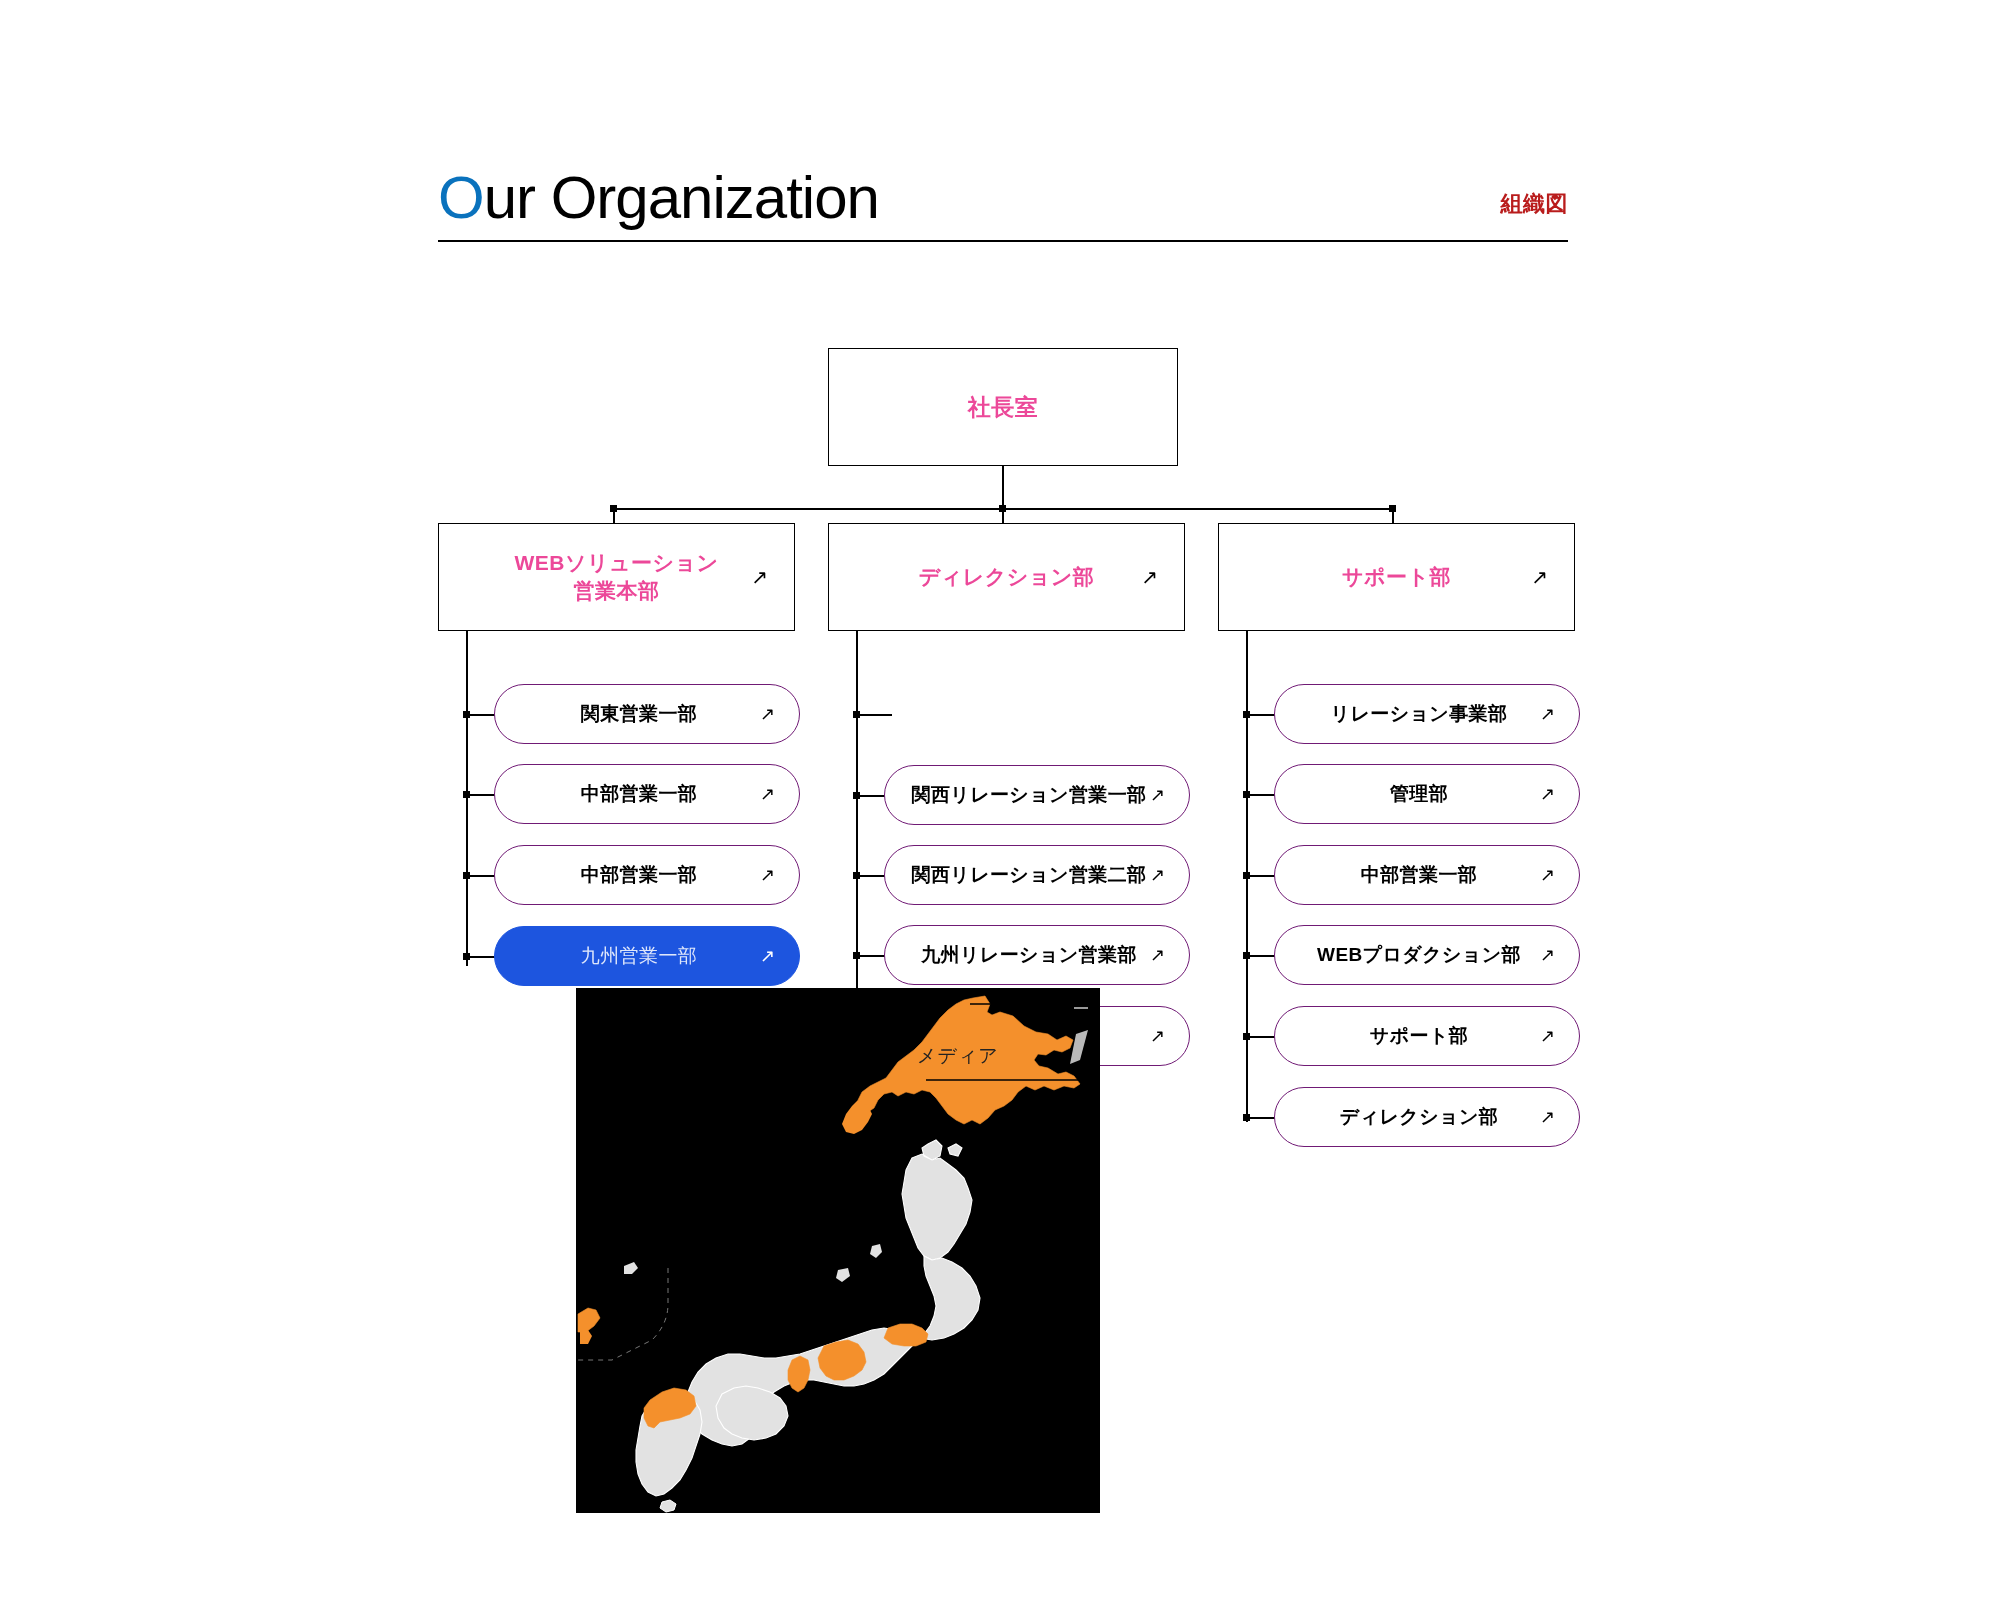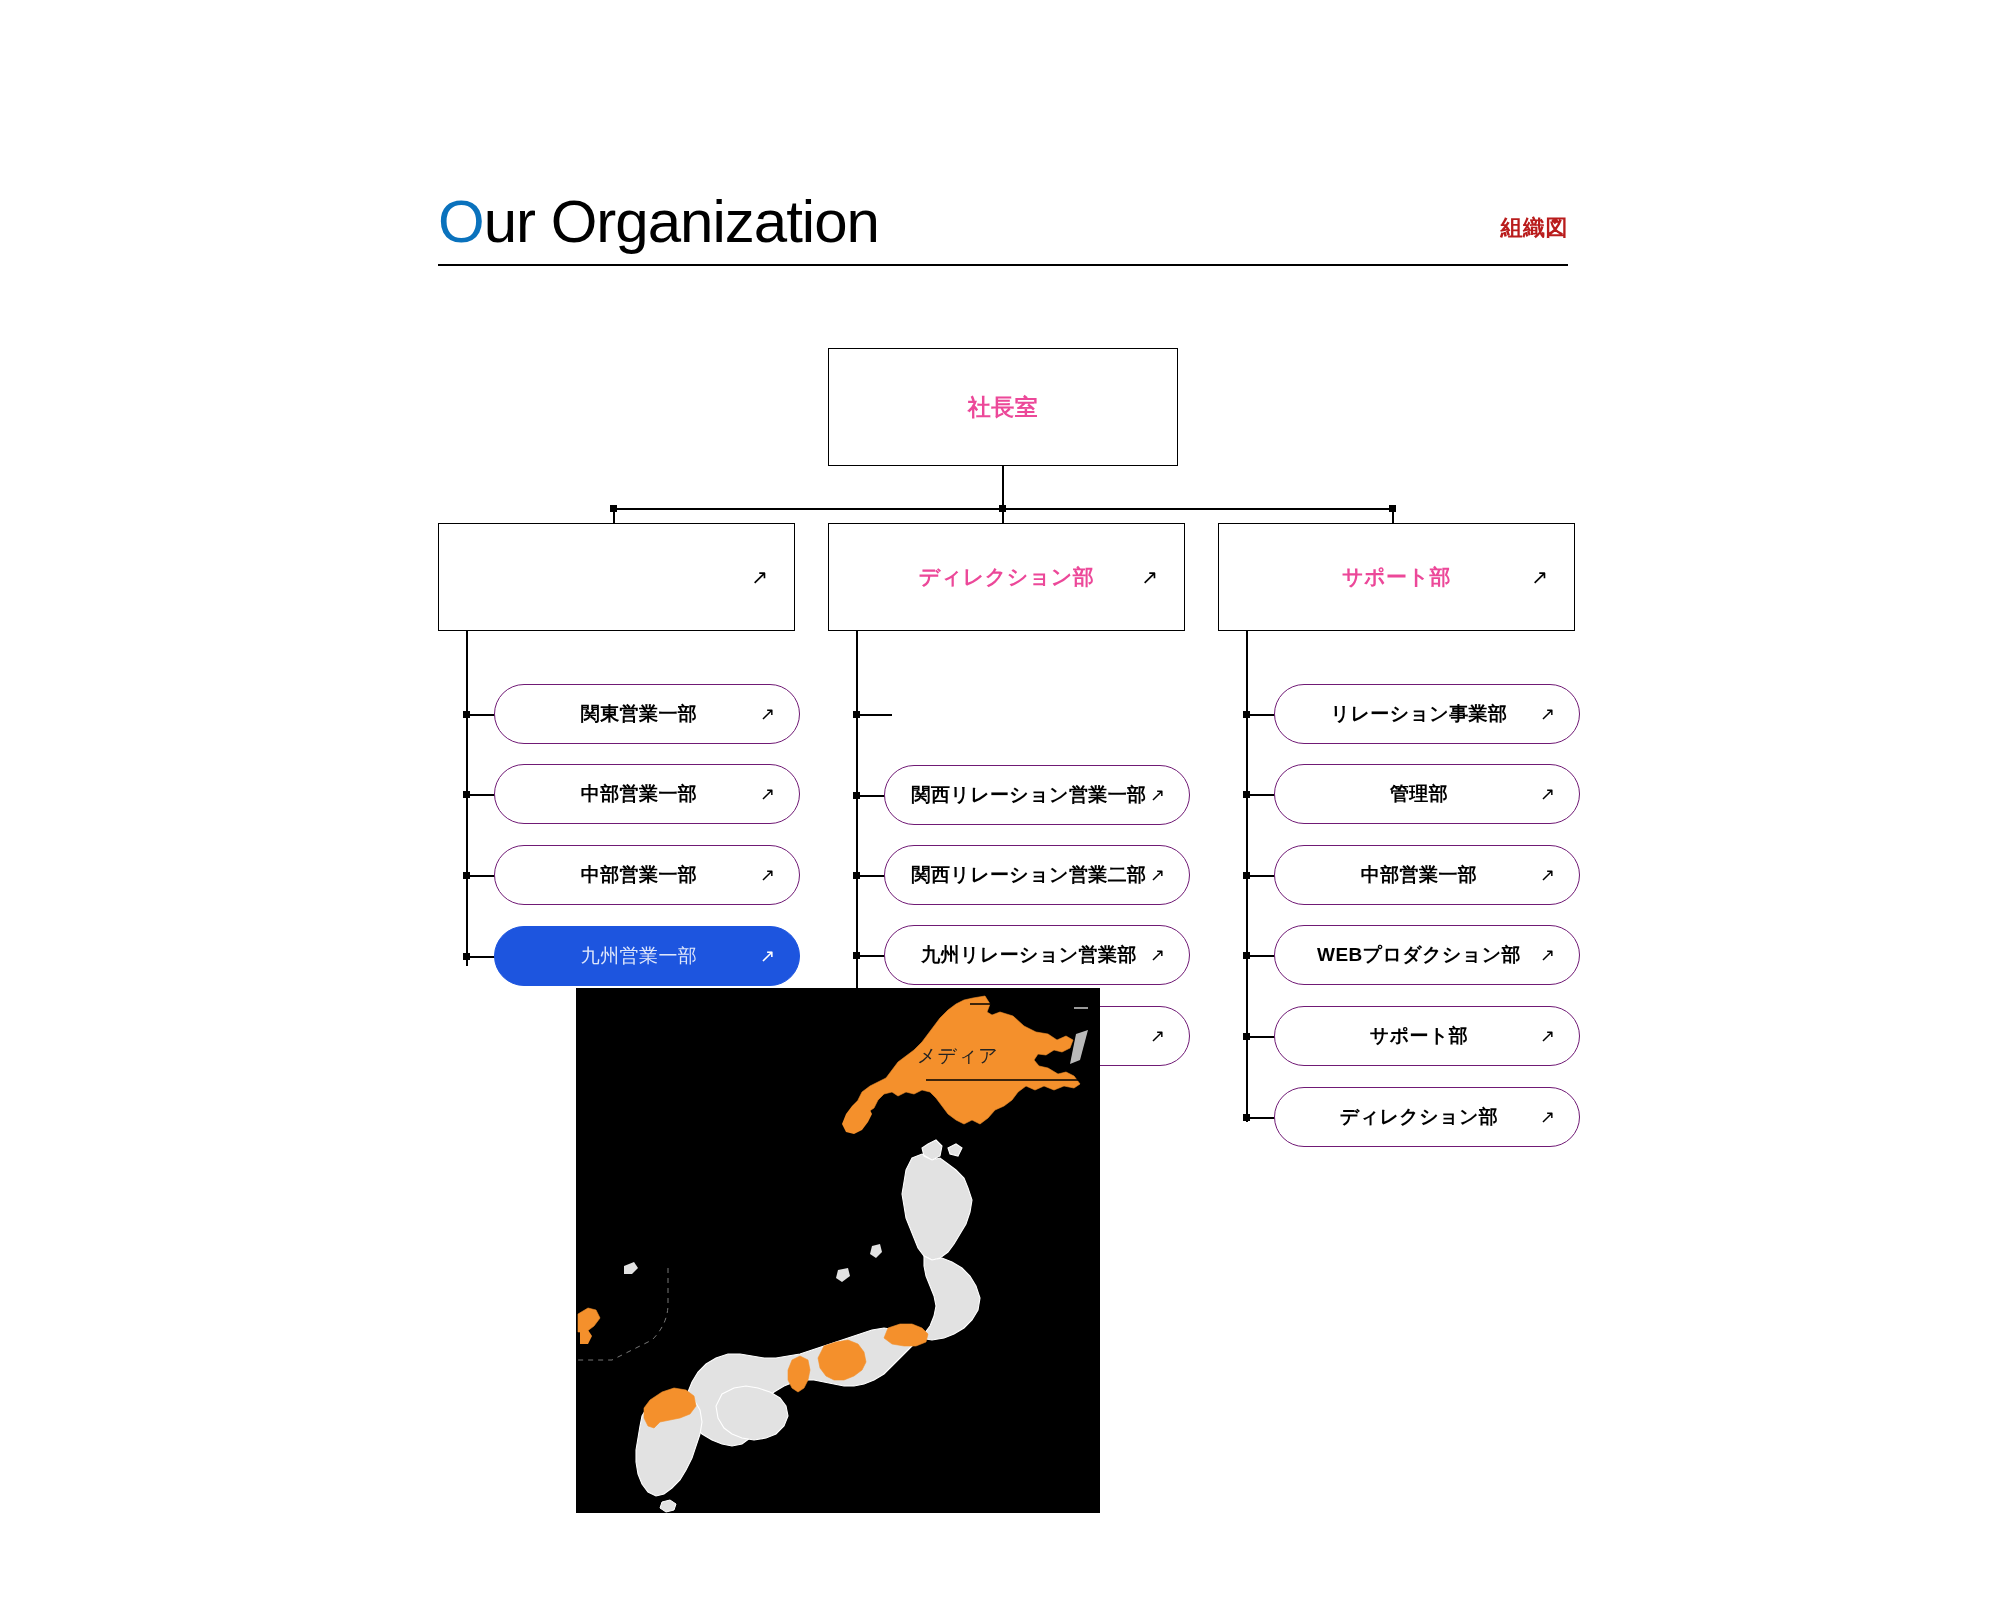"Our Organization" .header { margin-top: 24px -> none }
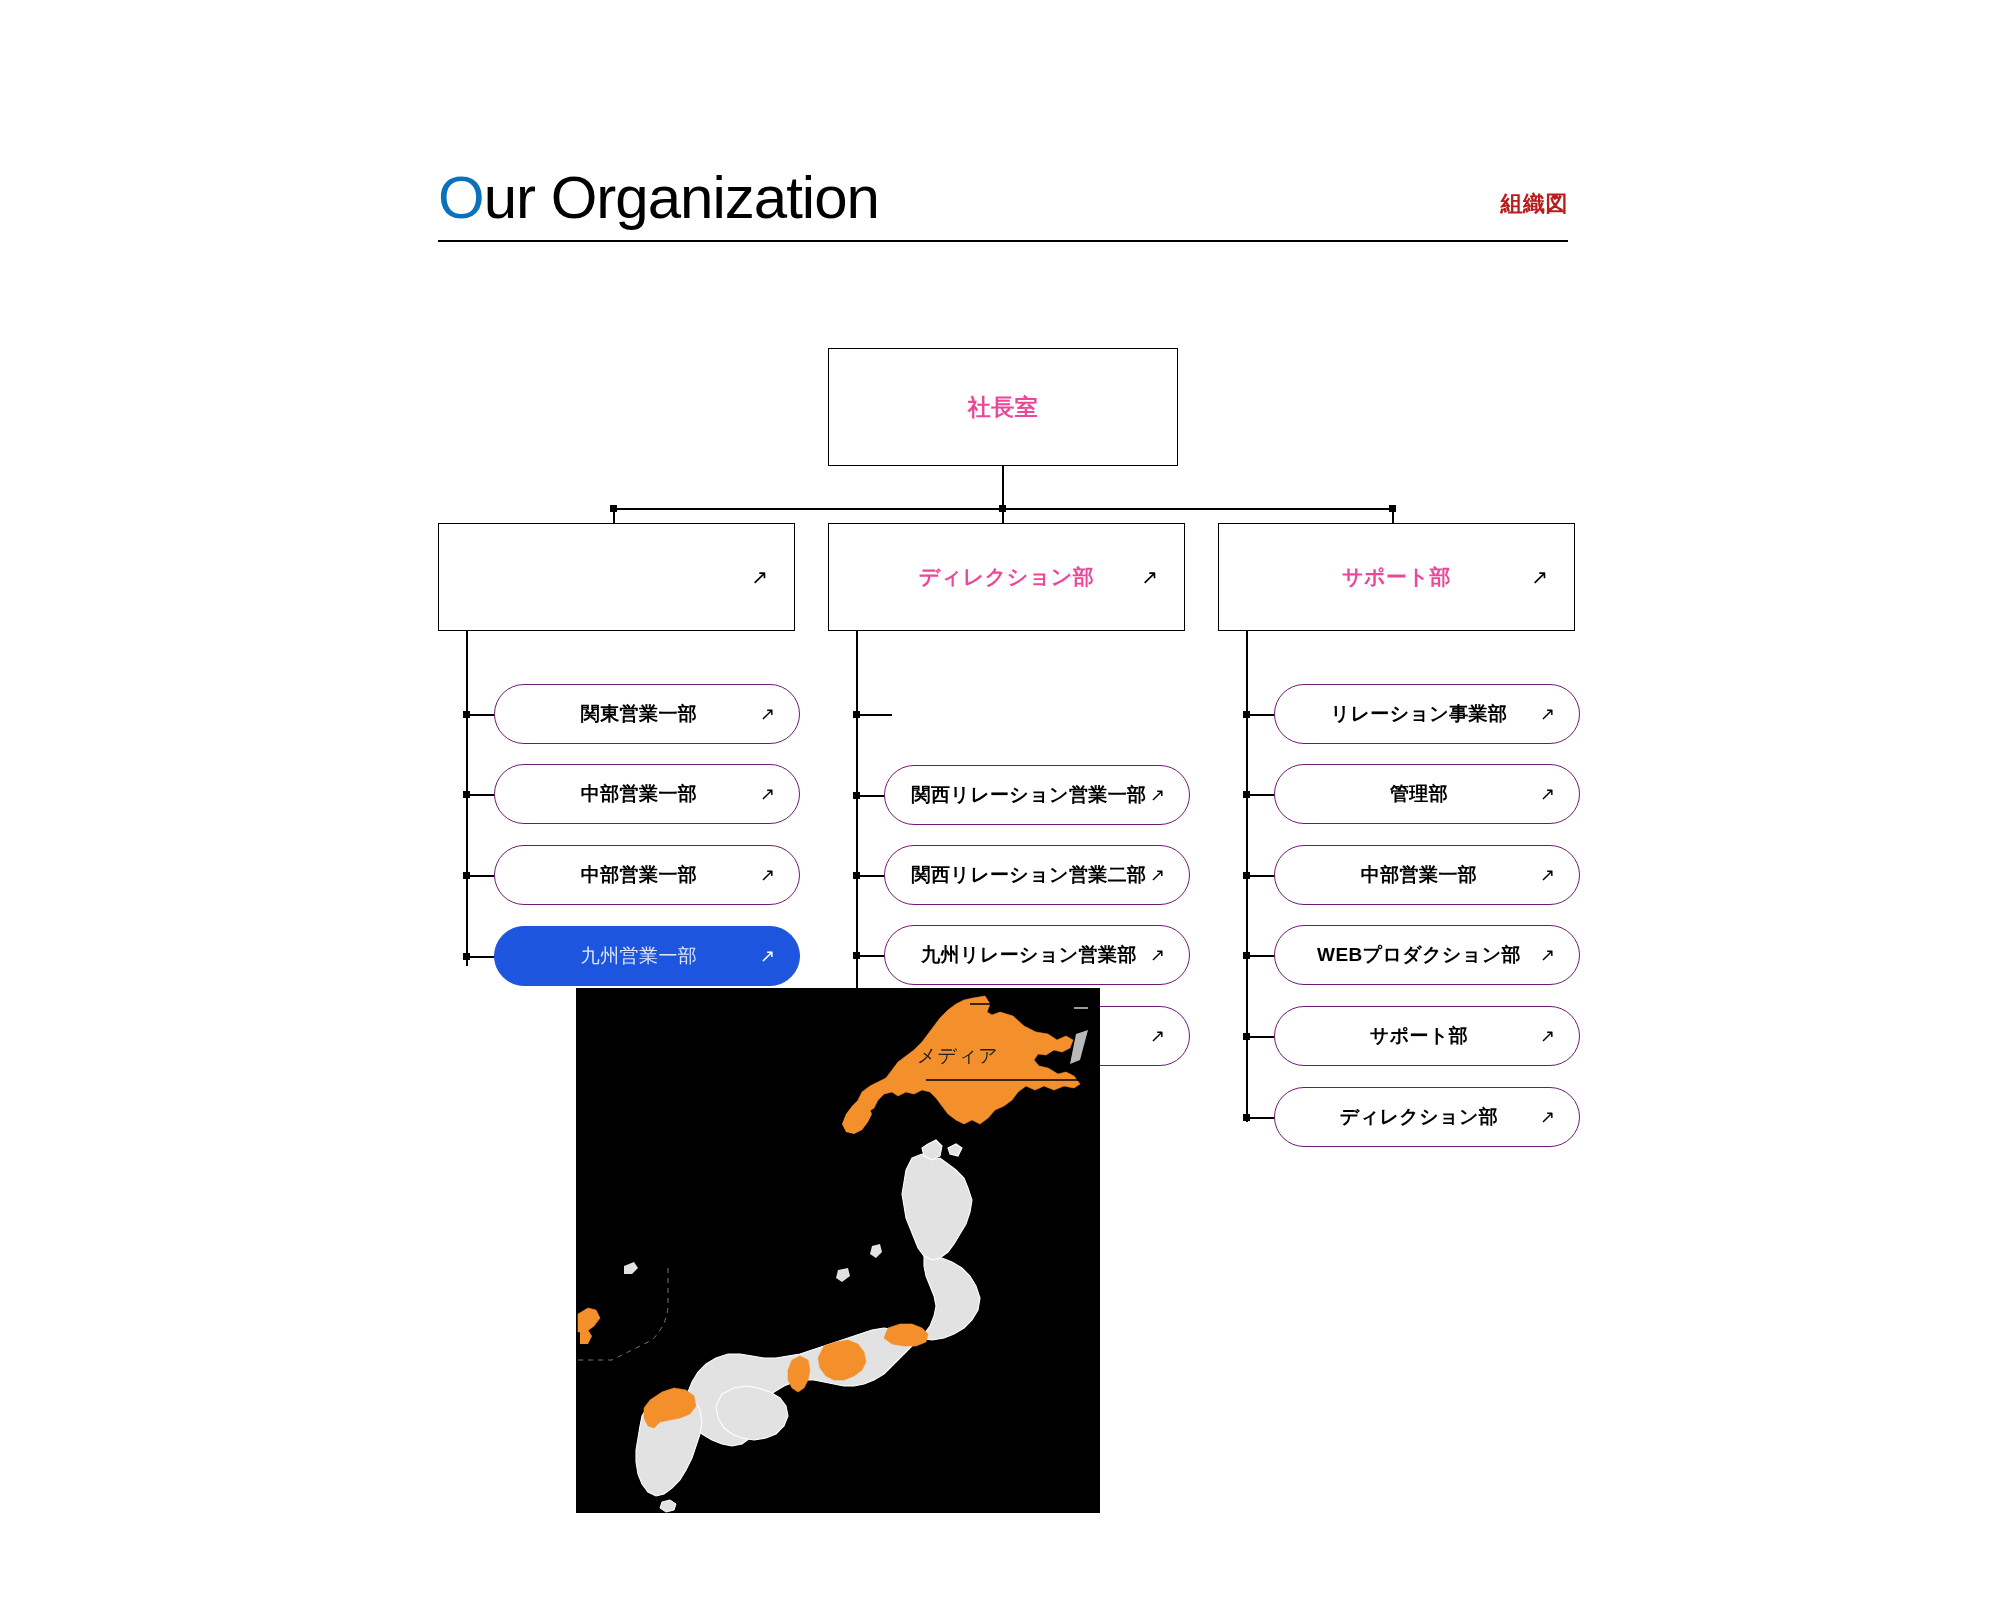"WEBソリューション" div.nb-label { html: none -> <div>WEBソリューション 営業本部</div> }
